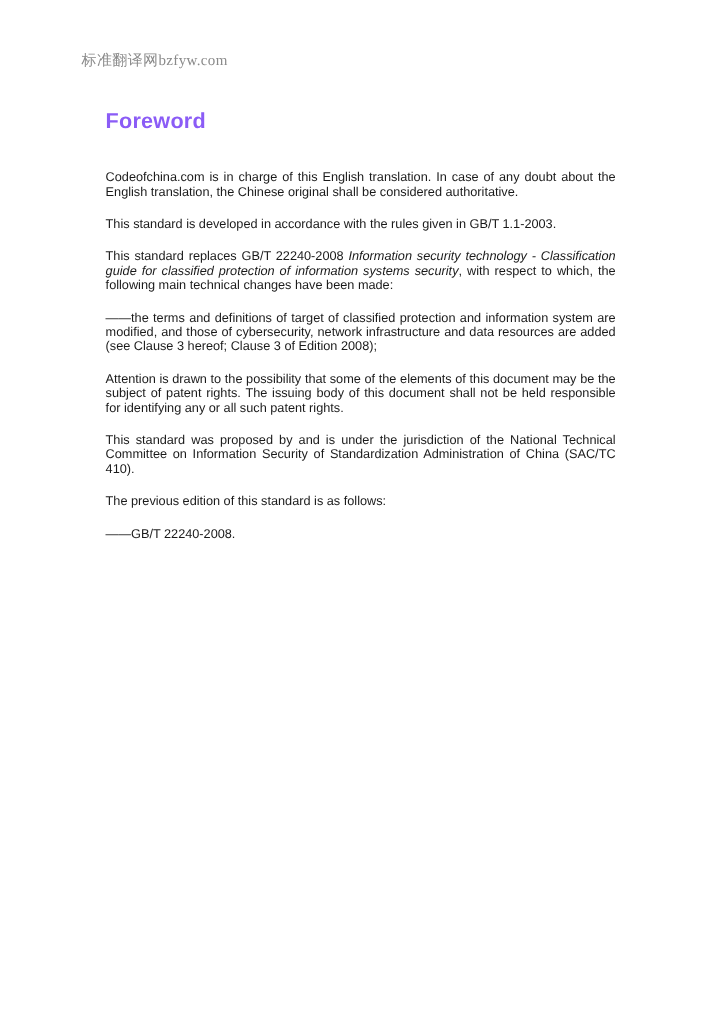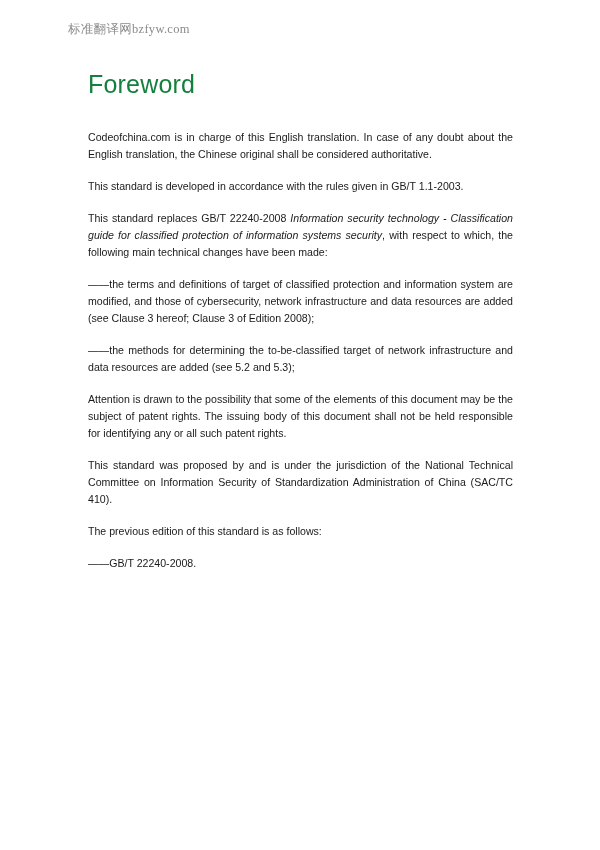"标准翻译网bzfyw.com" .page { margin-top: none -> 21px }
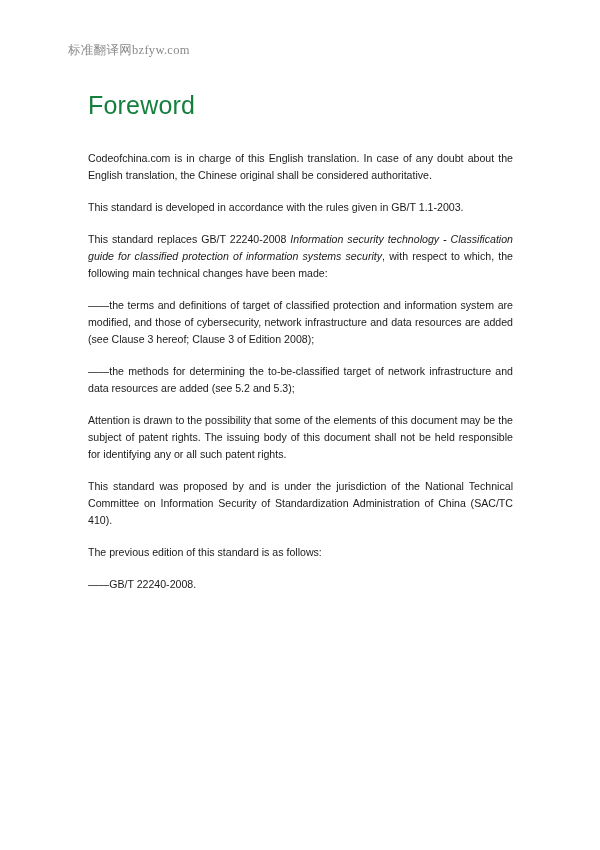"Foreword" .doc-title { color: #15803d -> #8b5cf6; font-size: 25px -> 18px; font-weight: normal -> bold }
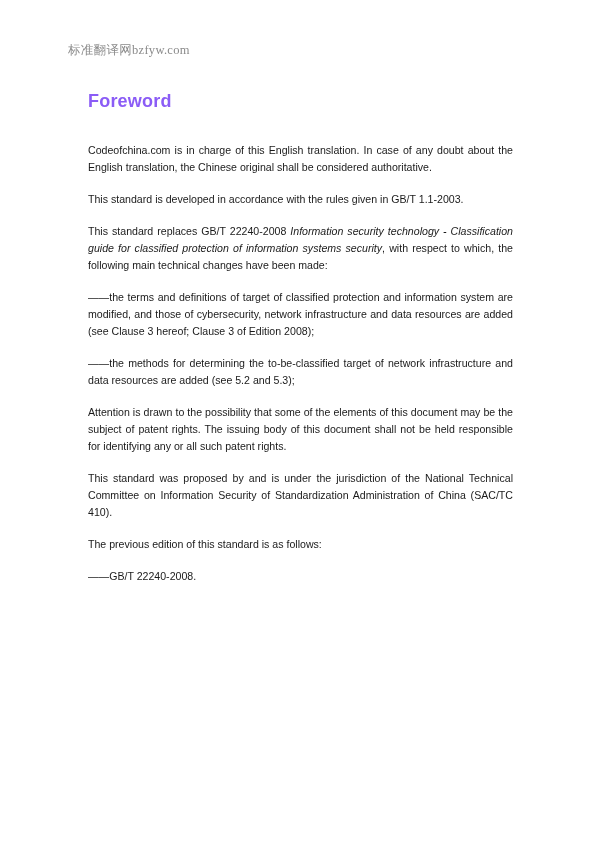"Codeofchina.com is in charge of" p.para { line-height: 17px -> 12px }
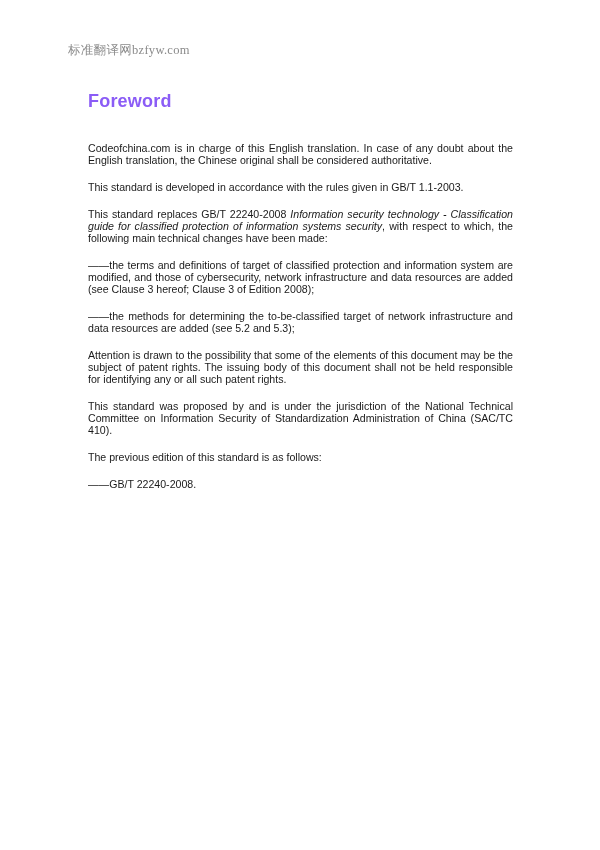"——the methods for determining the" p.para { html: <p>——the methods for determining the to-be-classified target of network infrastructure and data resources are added (see 5.2 and 5.3);</p> -> none }
